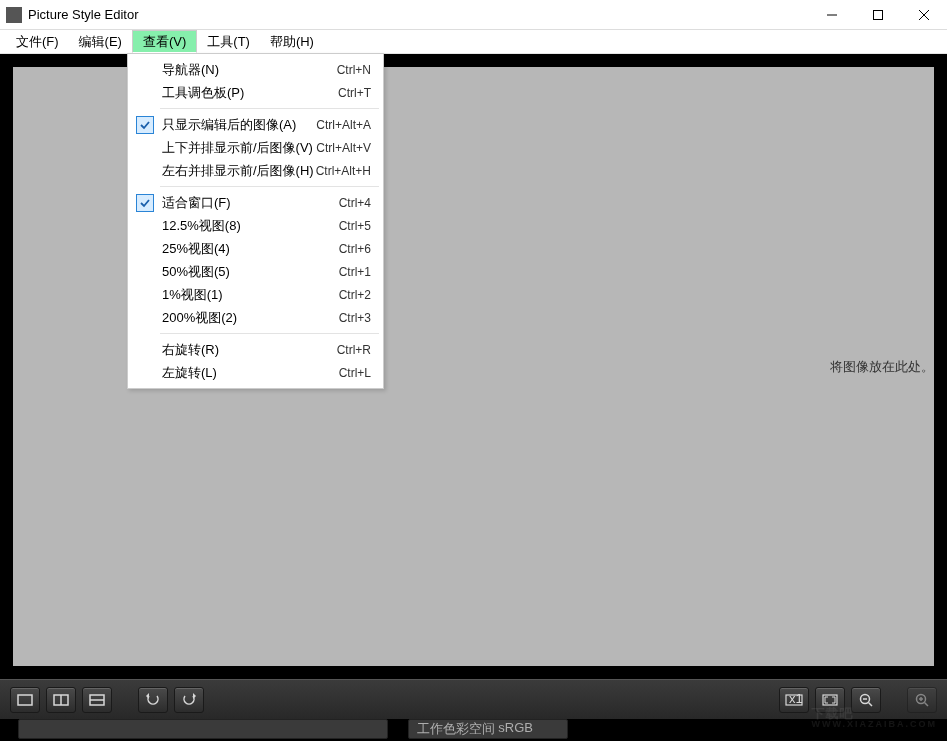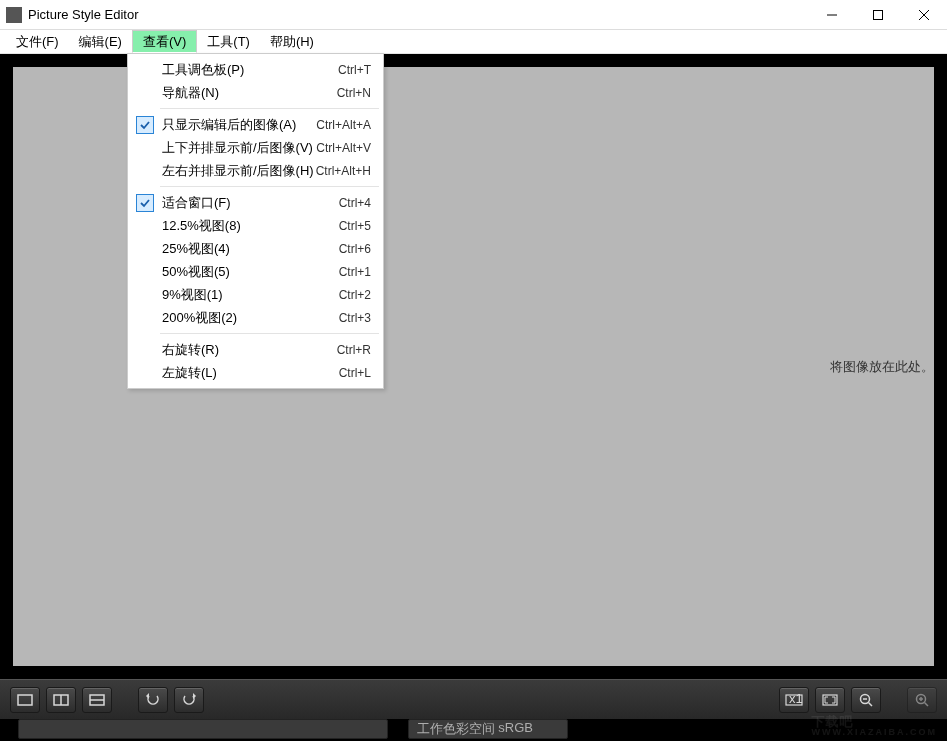"工具调色板(P)" div.dd-row { order: before "导航器(N)" -> after "导航器(N)" }
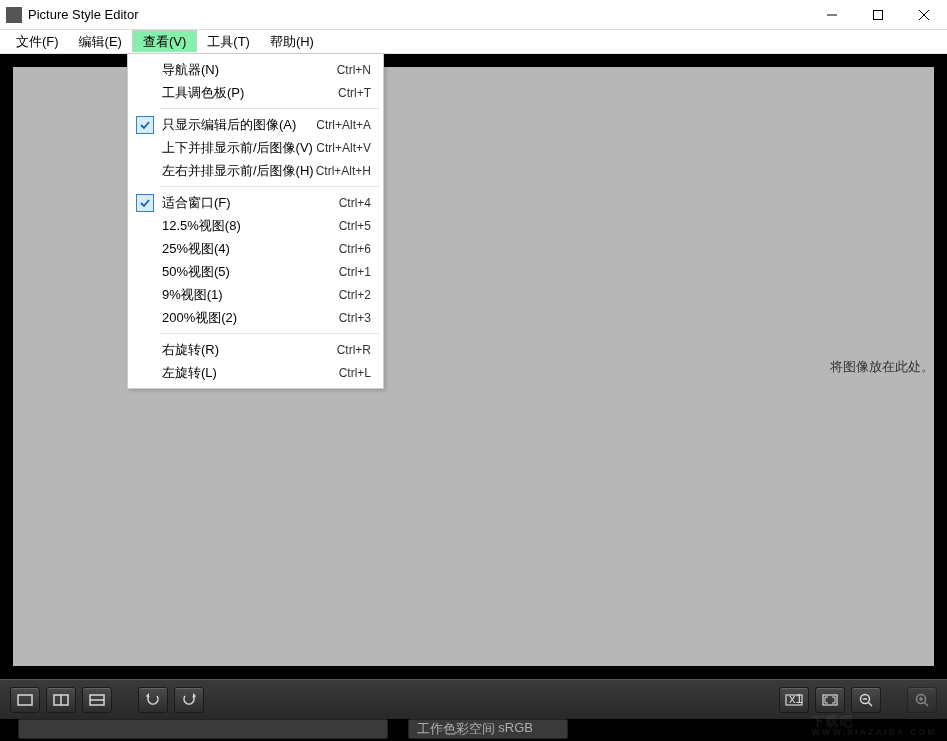"9%视图(1)" div.dd-label { text: 9% -> 1% }
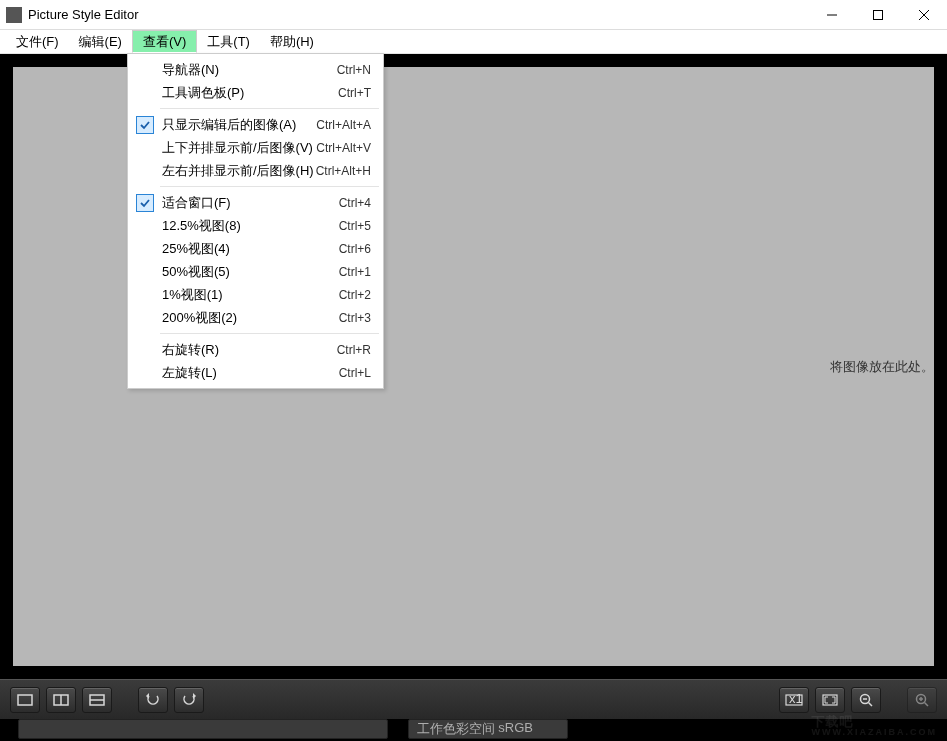"下载吧" .watermark { bottom: 4px -> 12px }
